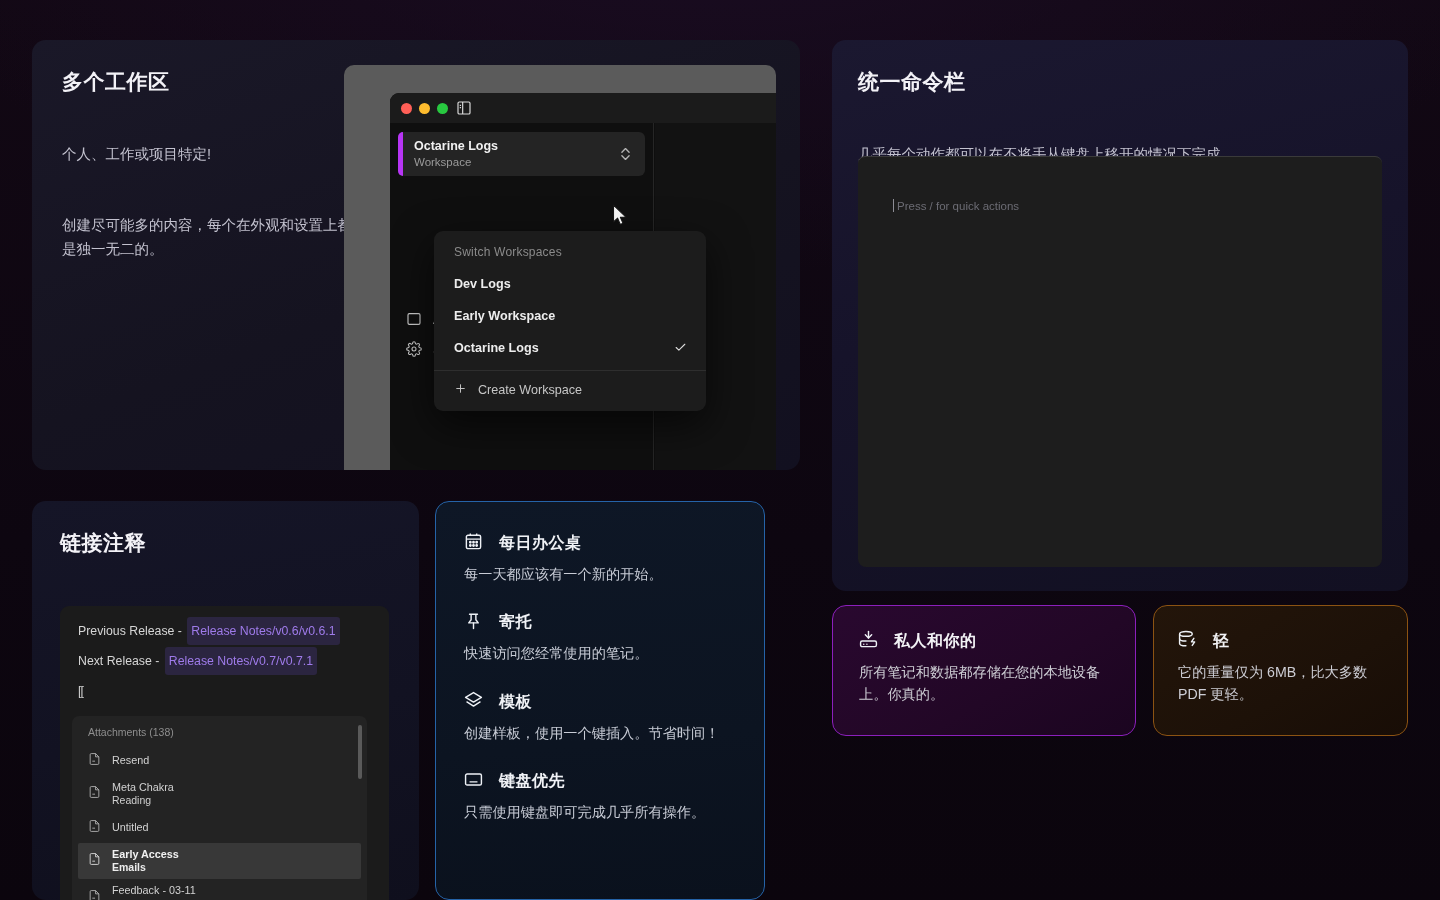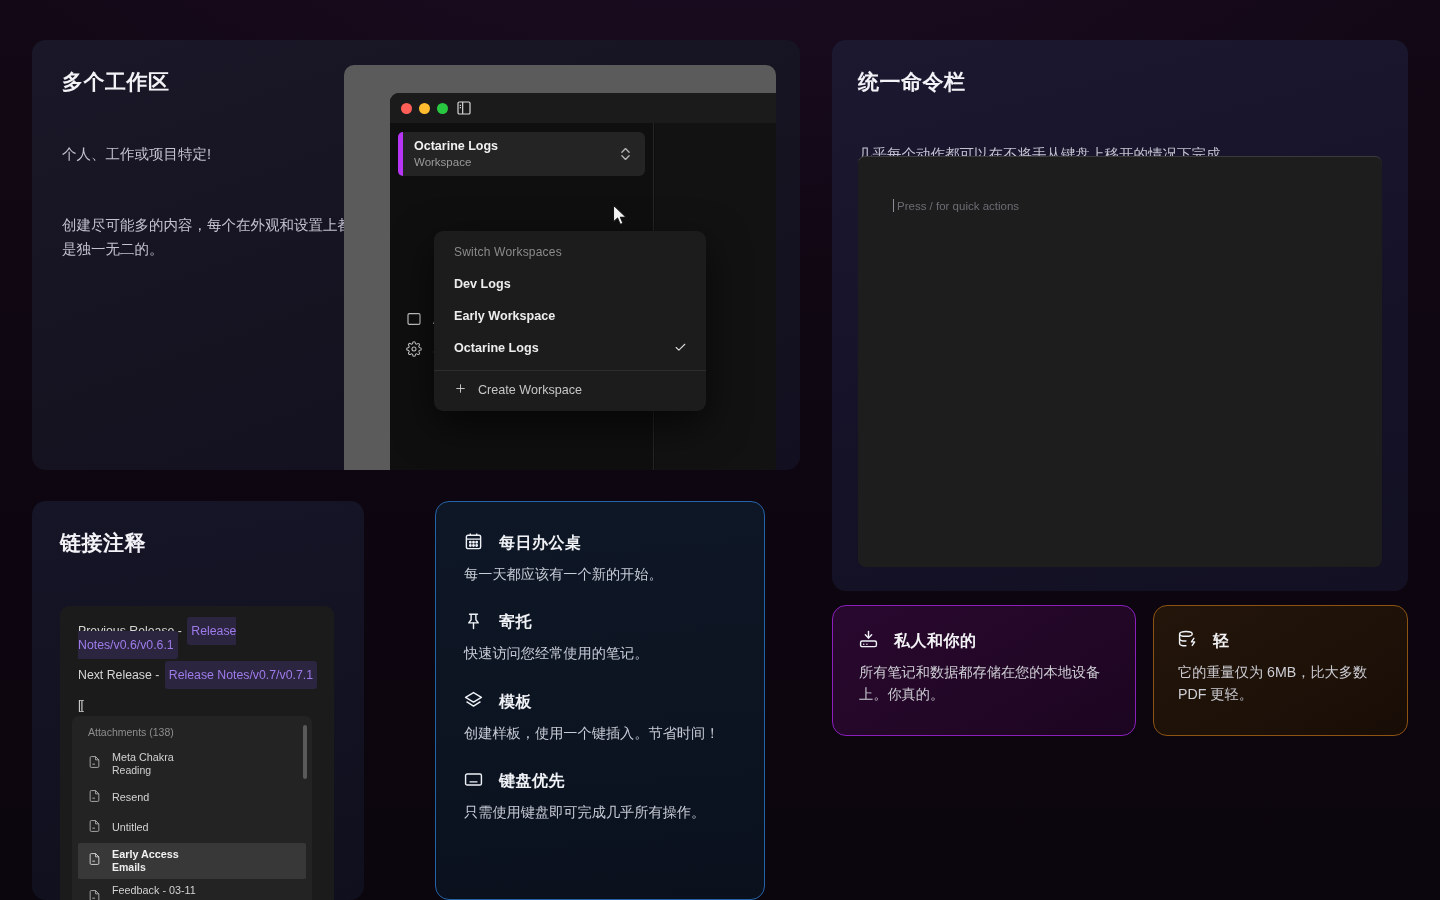"链接注释" #card-links { width: 332px -> 387px }
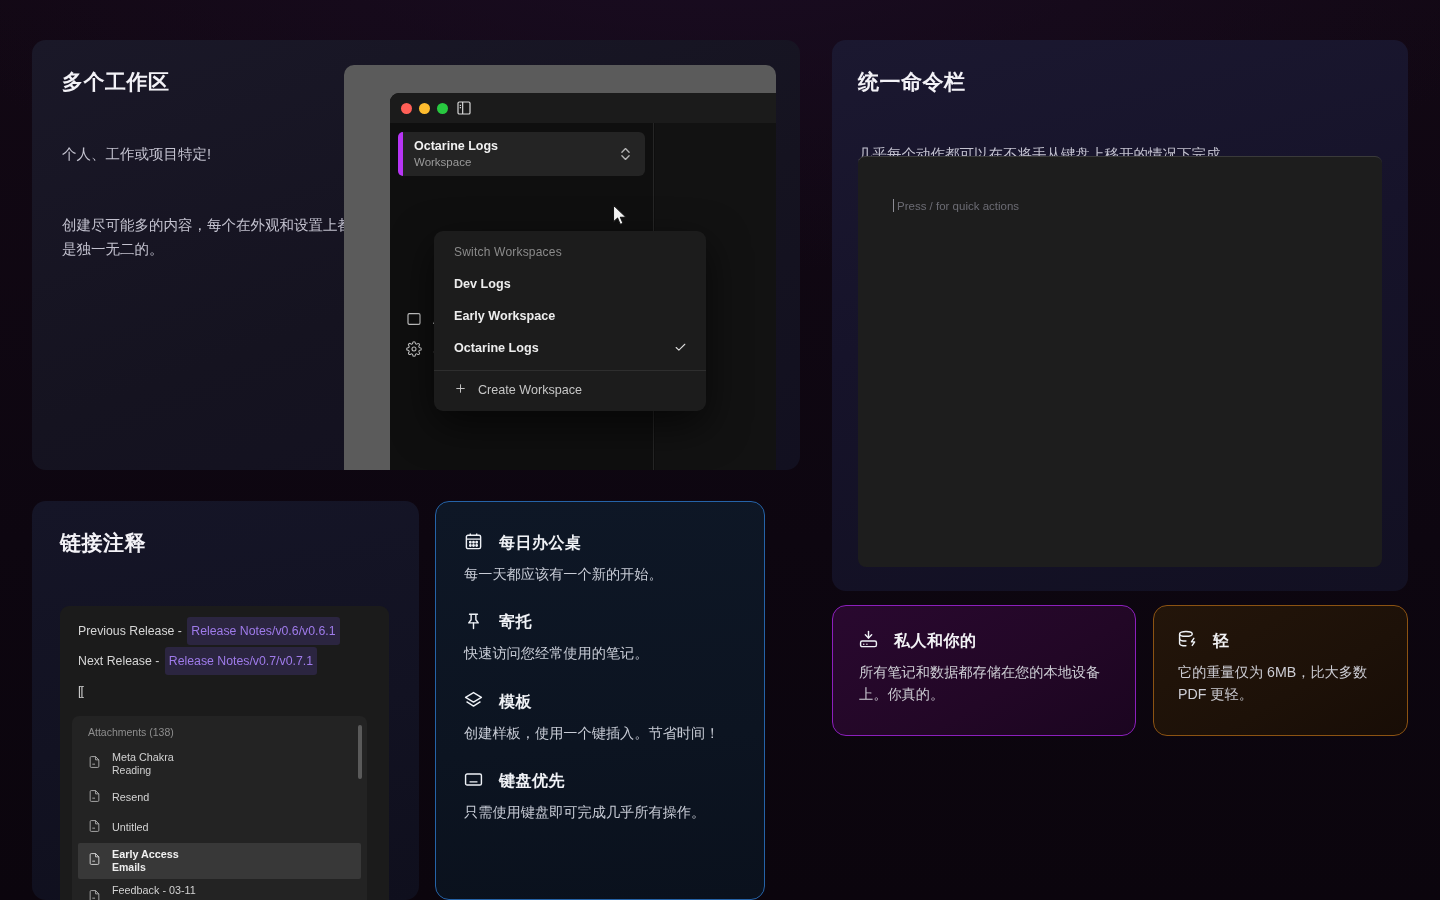"Meta Chakra" div.attach-item { order: before "Resend" -> after "Resend" }
